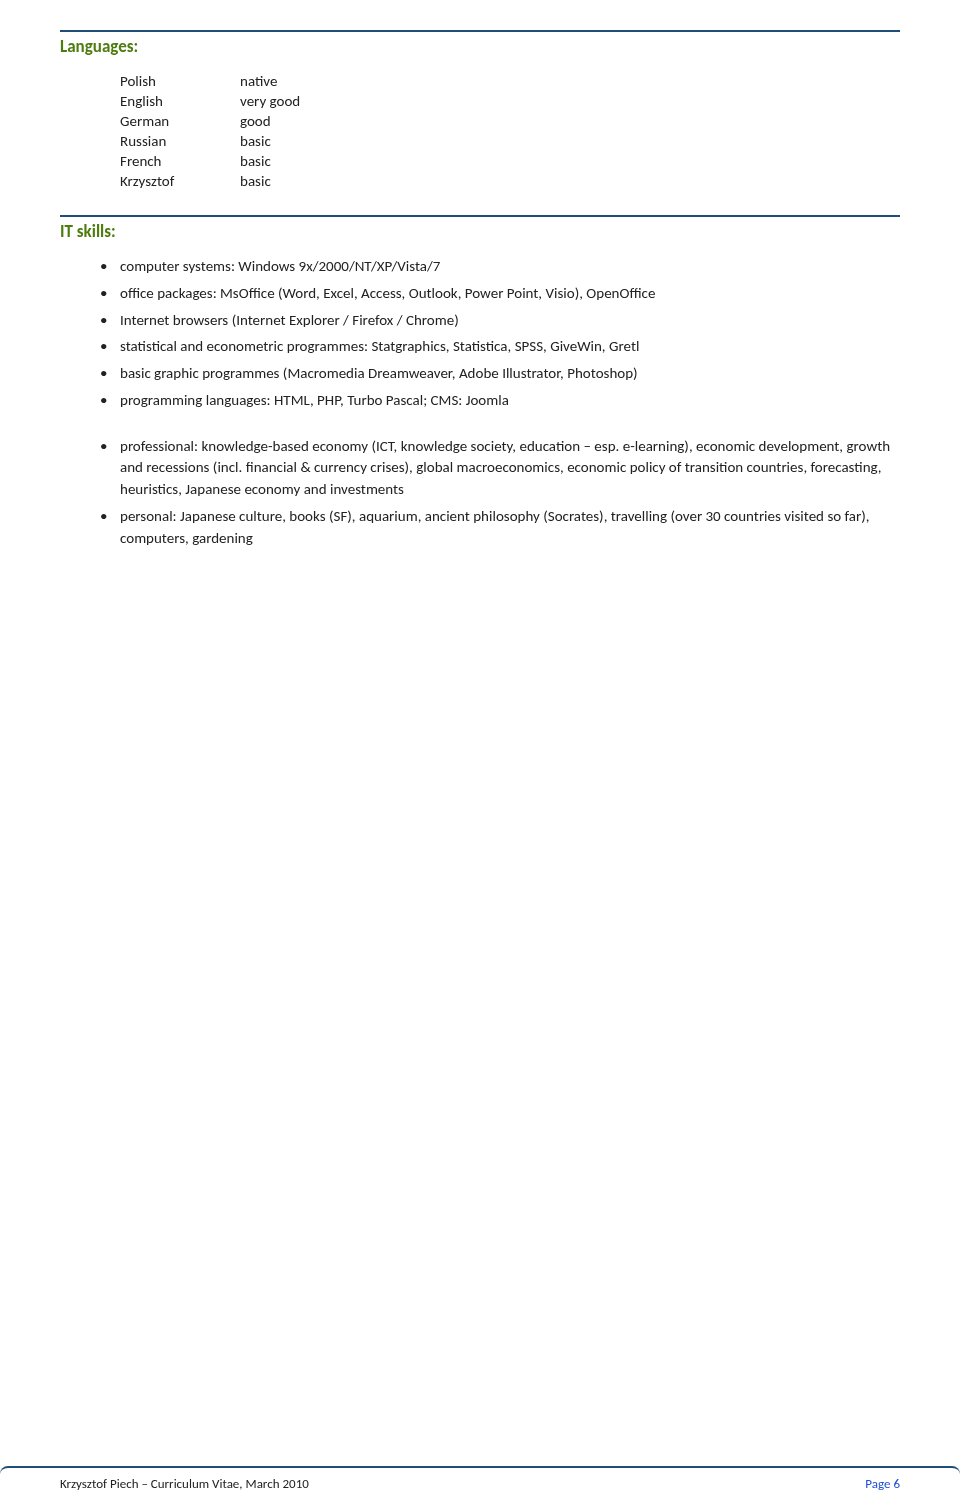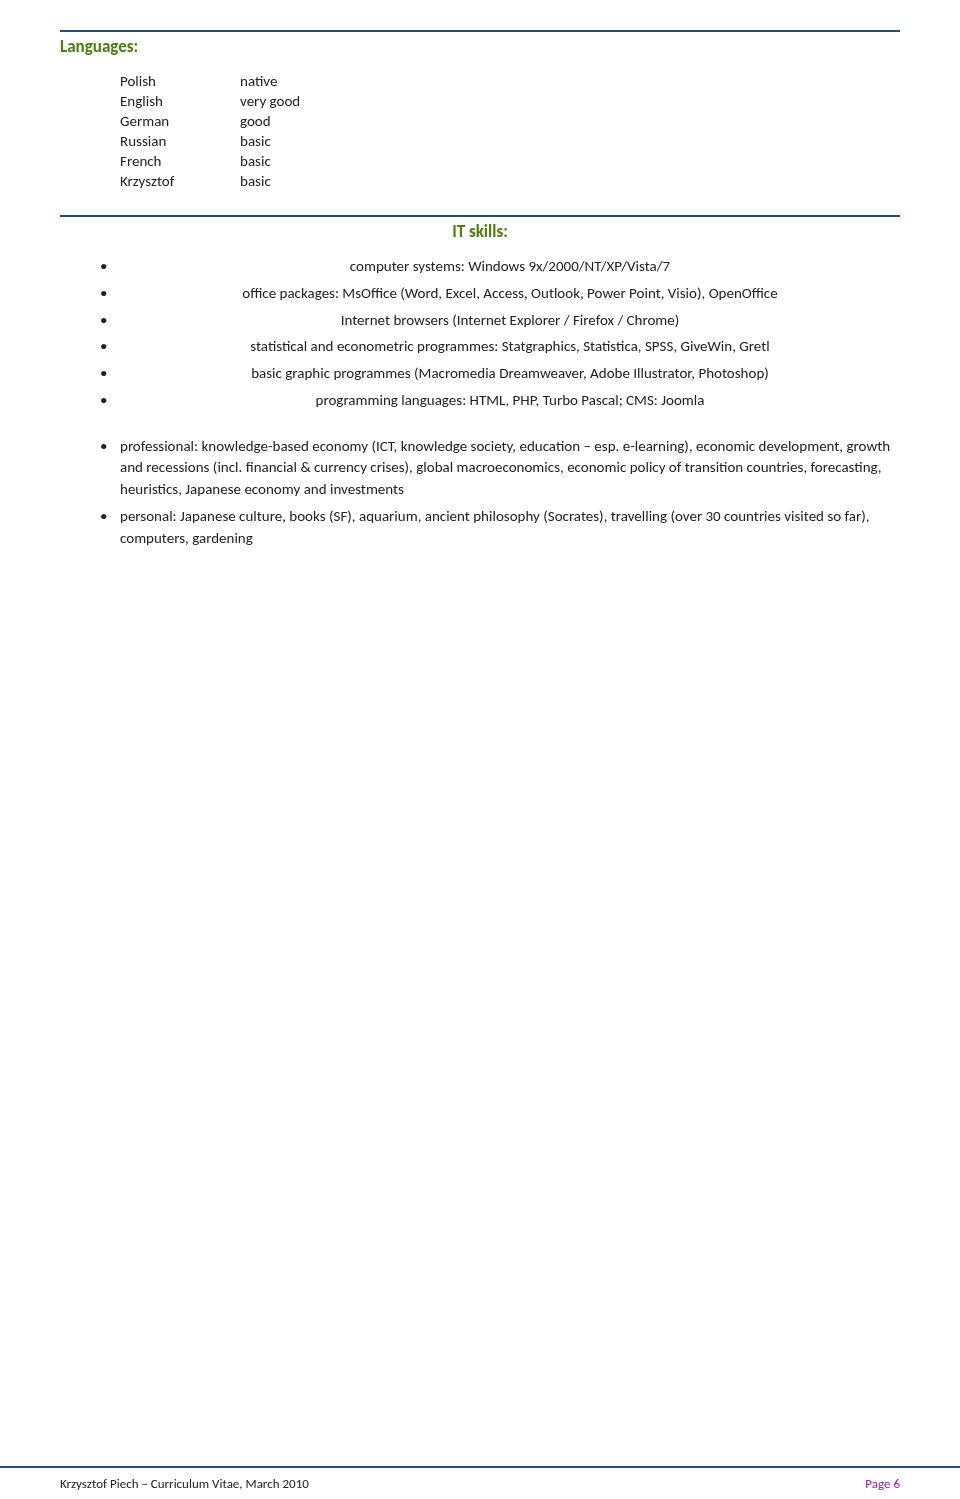"IT skills:" .it-skills-section { text-align: center -> none }
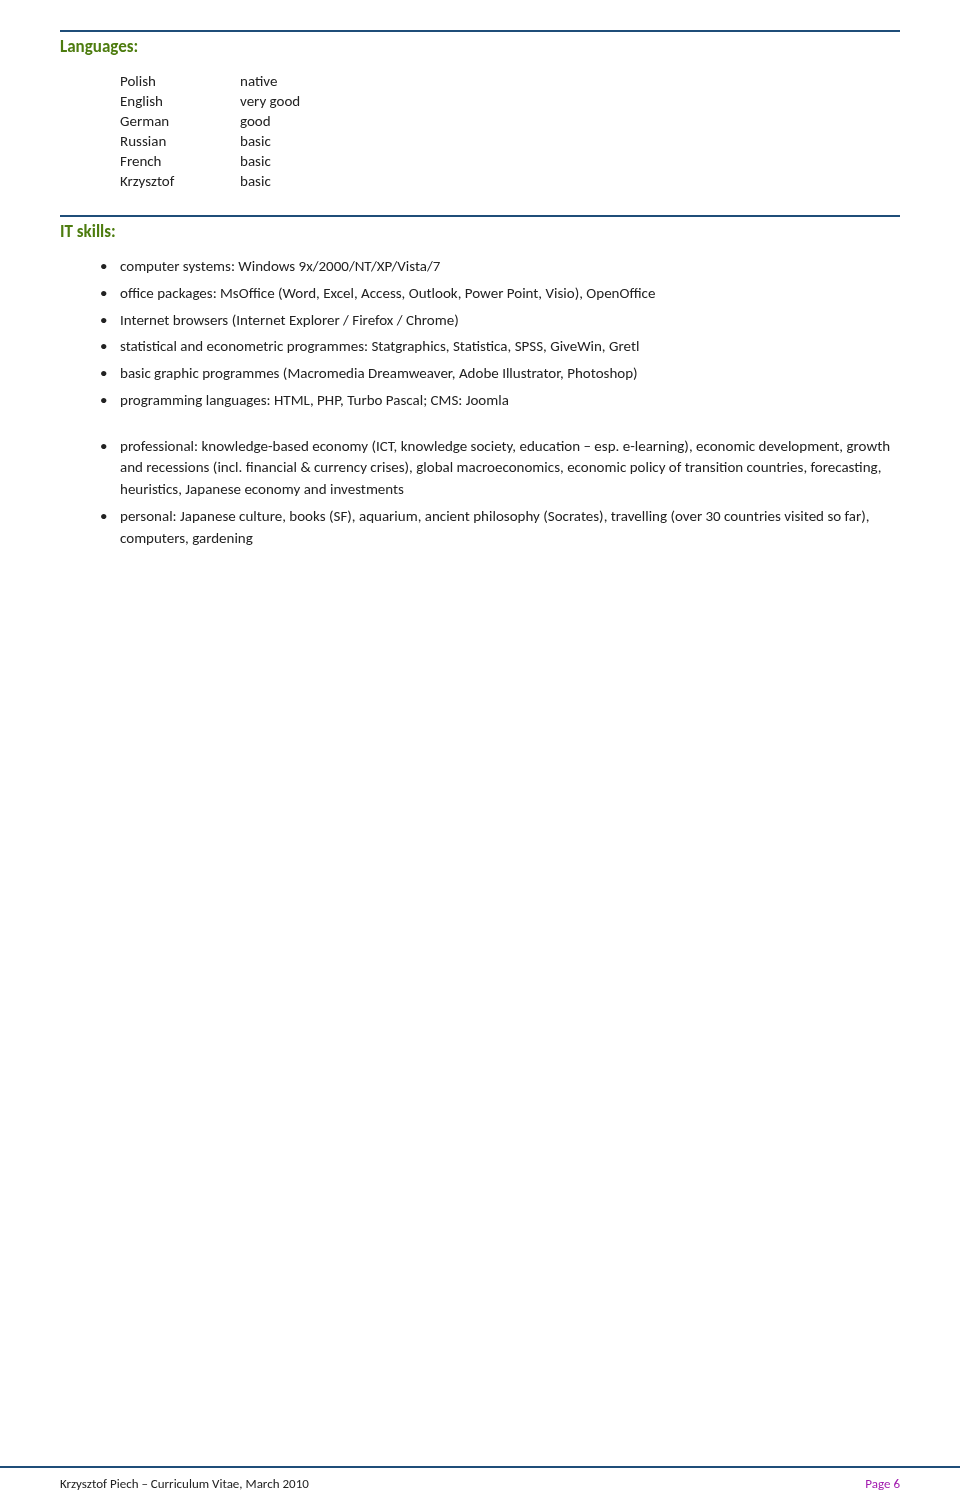"Krzysztof Piech – Curriculum Vitae," .page-footer { border-radius: none -> 8px }
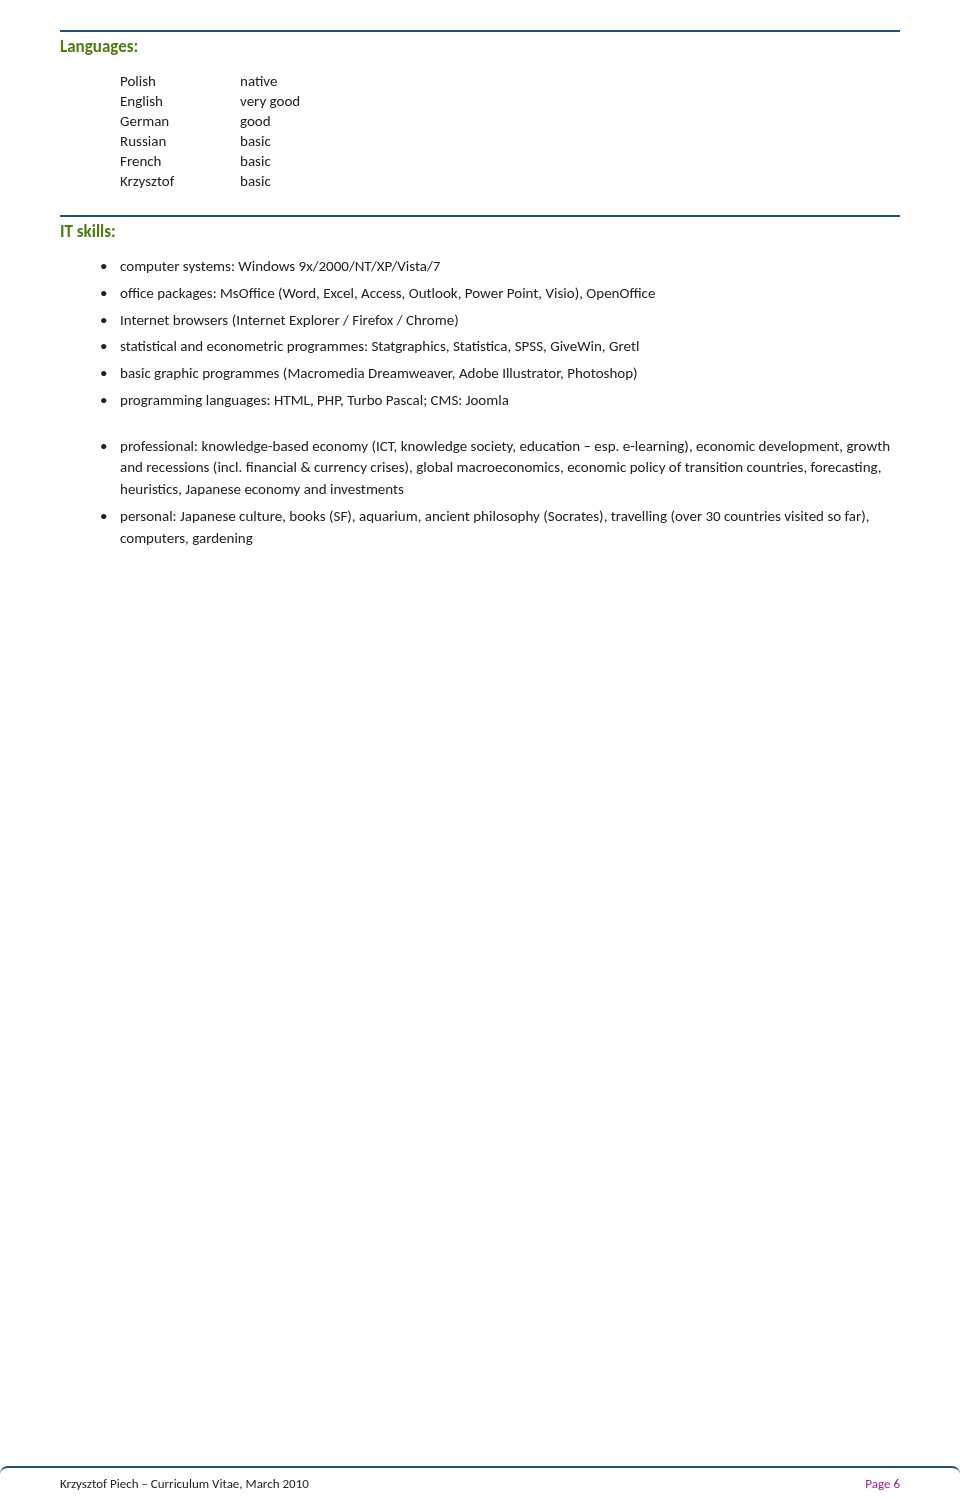"Page 6" .footer-right { color: #a21caf -> #1d4ed8 }
